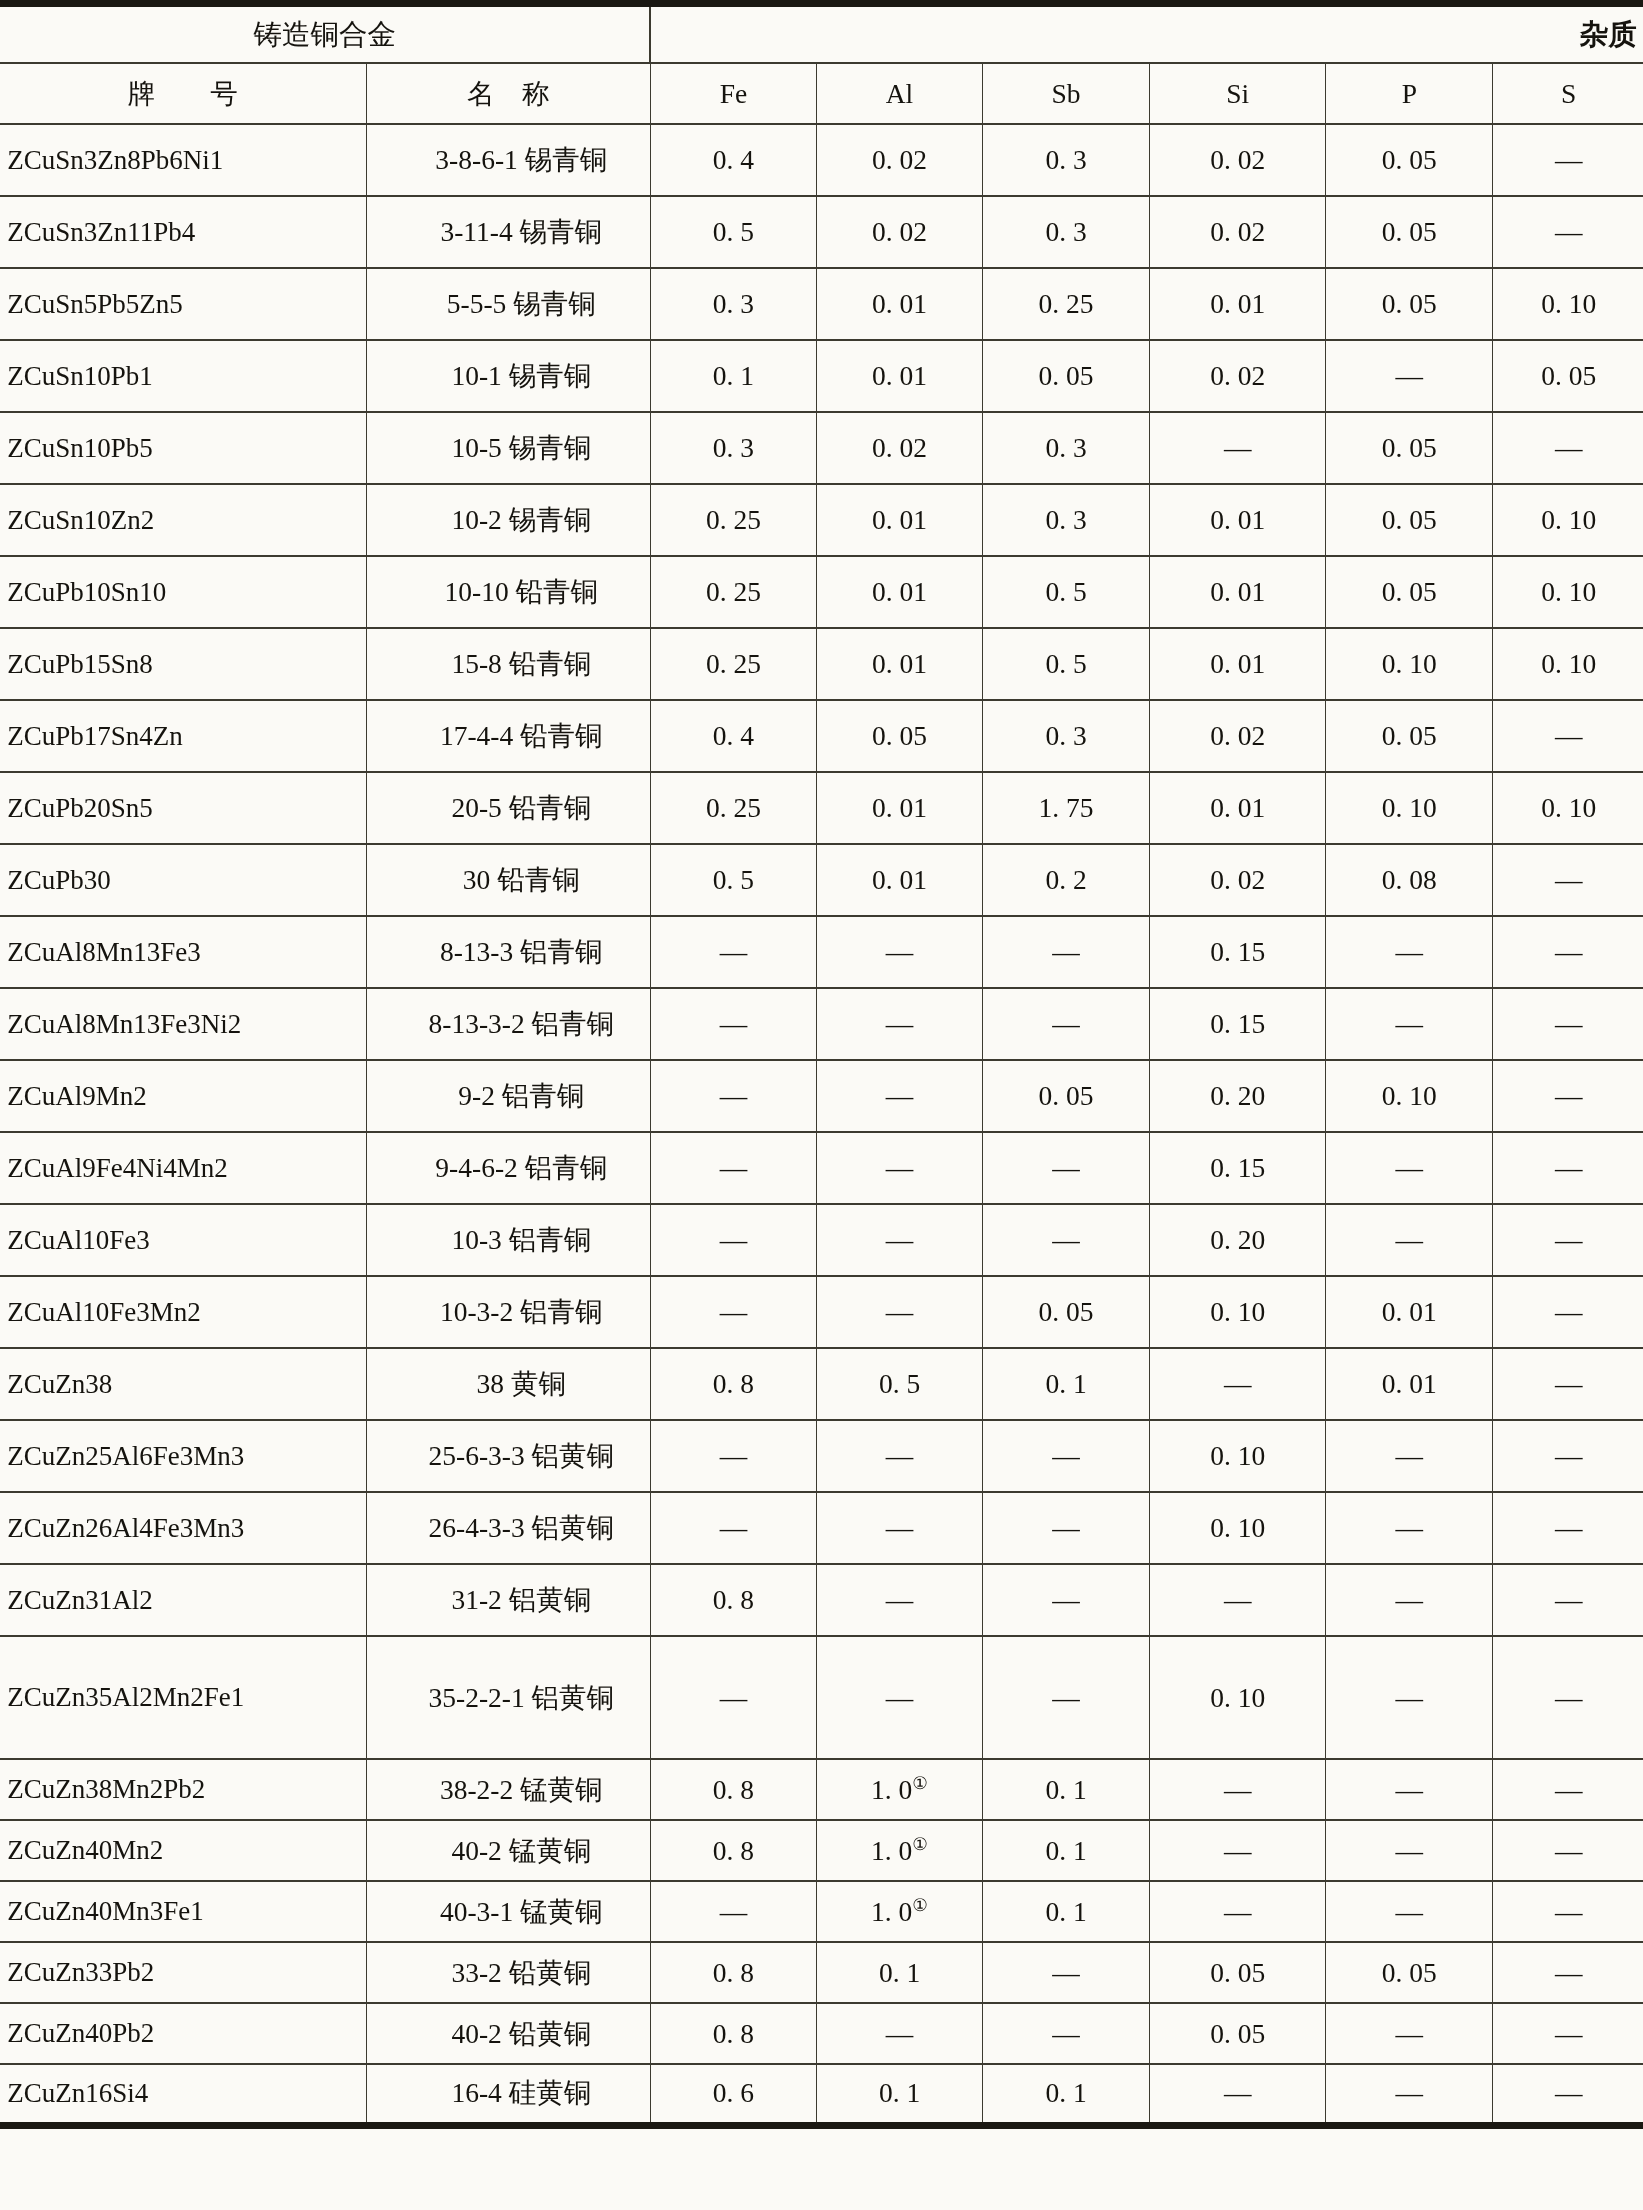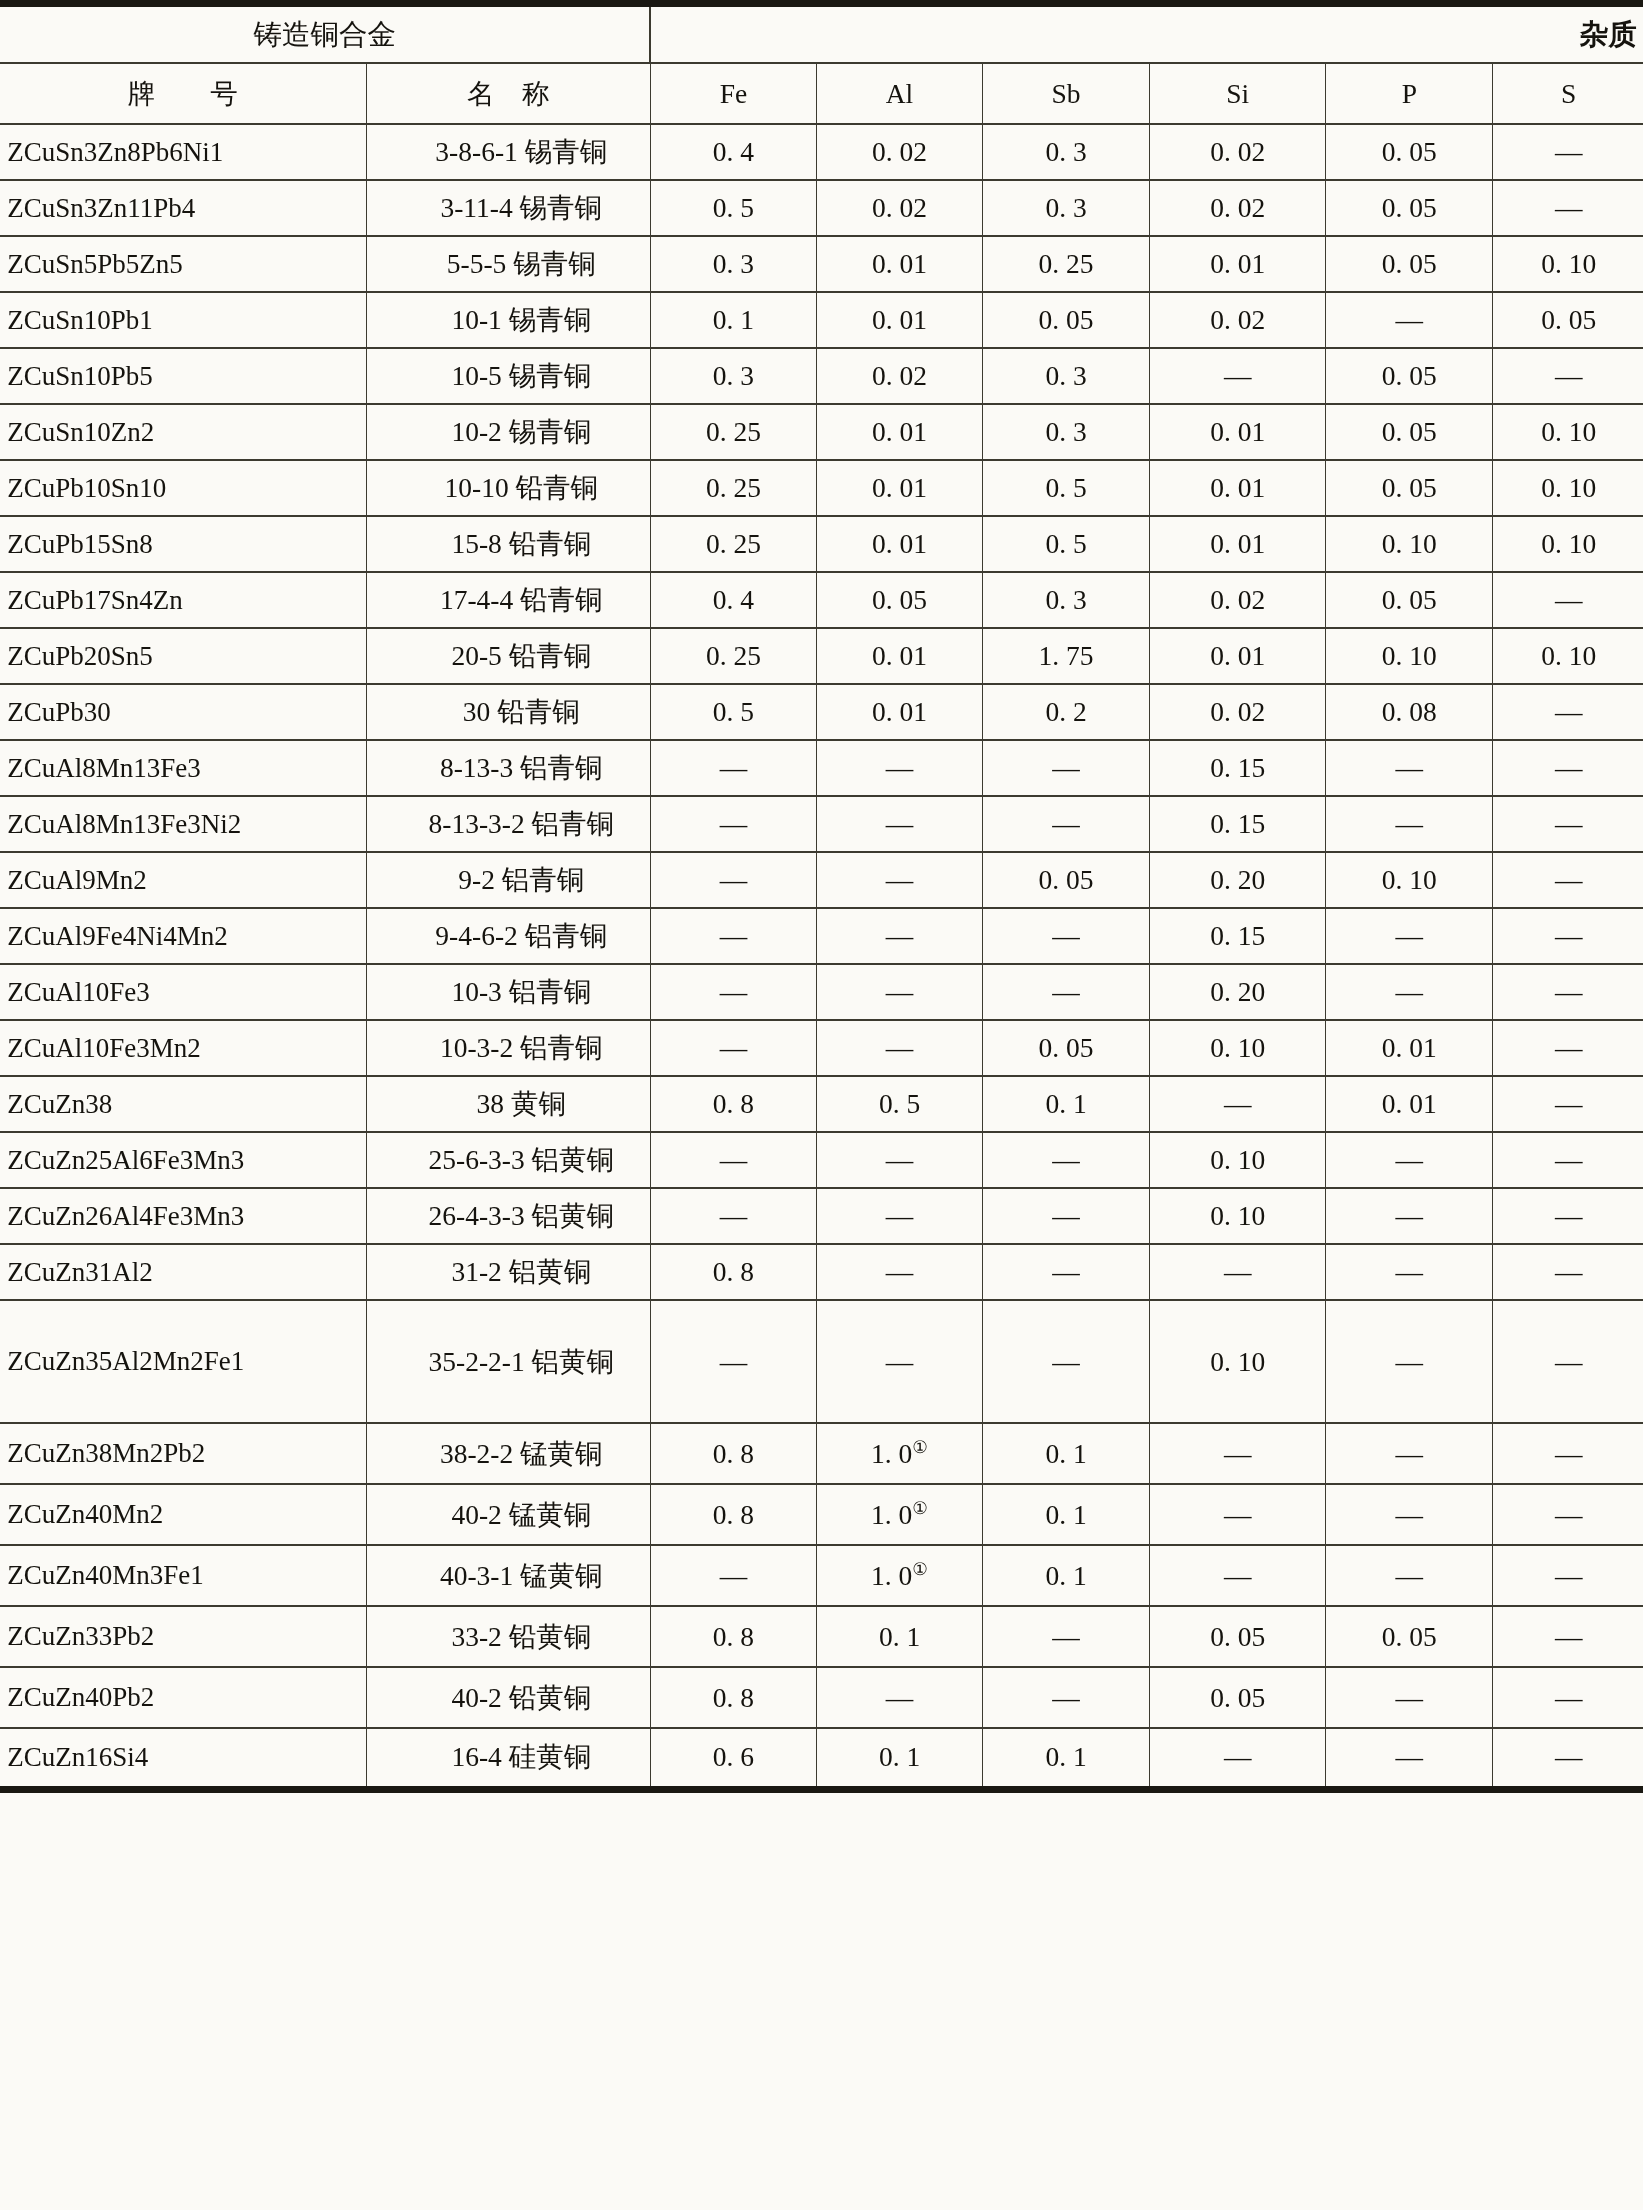"ZCuSn3Zn8Pb6Ni1" tr.h-normal { height: 56px -> 72px }
